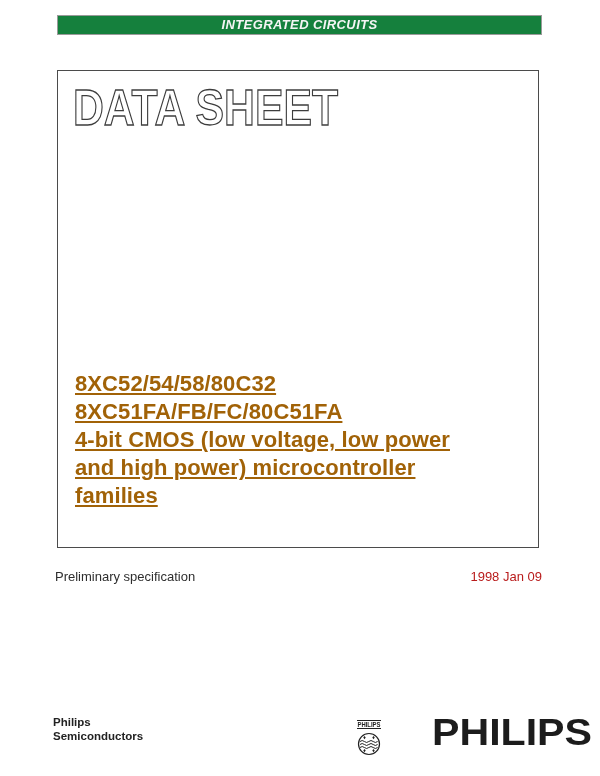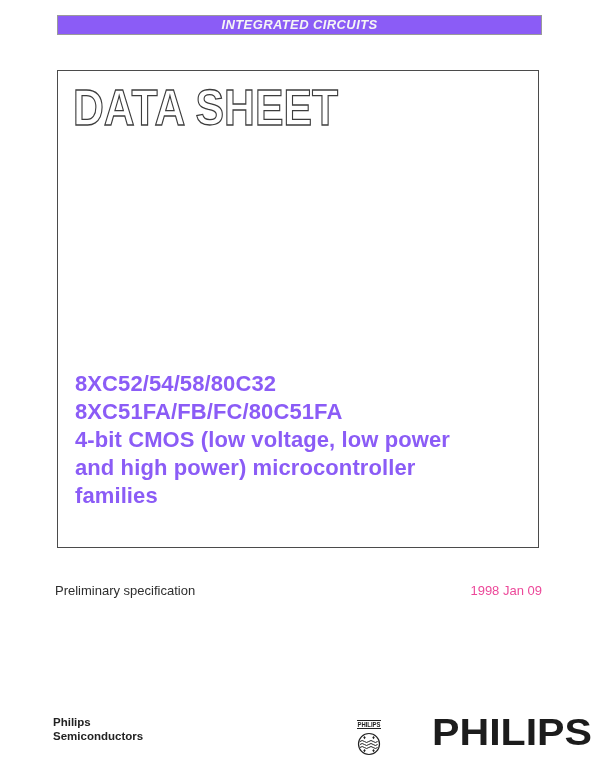"INTEGRATED CIRCUITS" div.banner { background: #8b5cf6 -> #15803d }
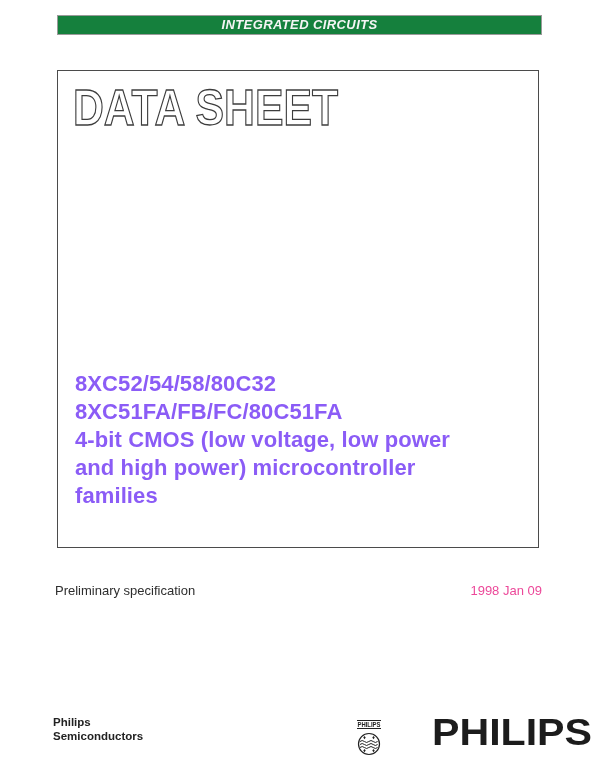"8XC52/54/58/80C32" div.doc-title { color: #8b5cf6 -> #a16207; text-decoration: none -> underline }
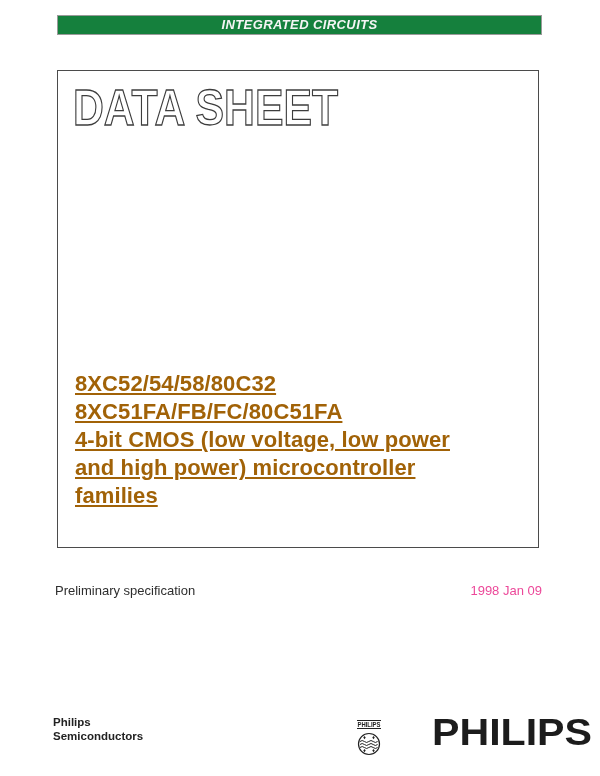"Preliminary specification" .spec-row { top: 583px -> 569px }
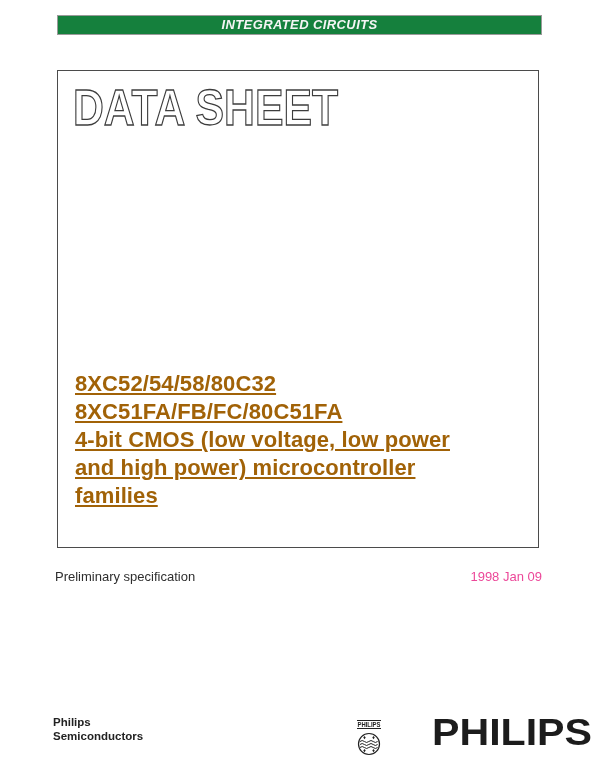"1998 Jan 09" .spec-date { color: #ec4899 -> #b91c1c }
